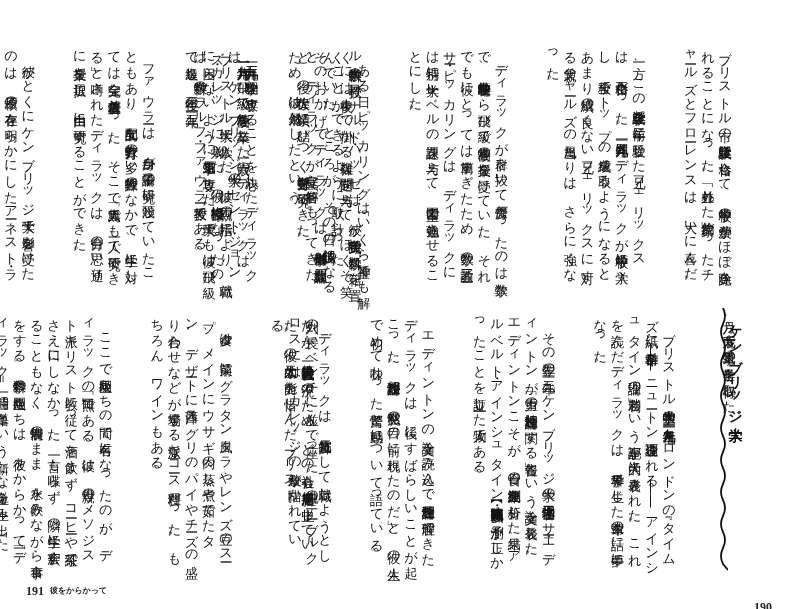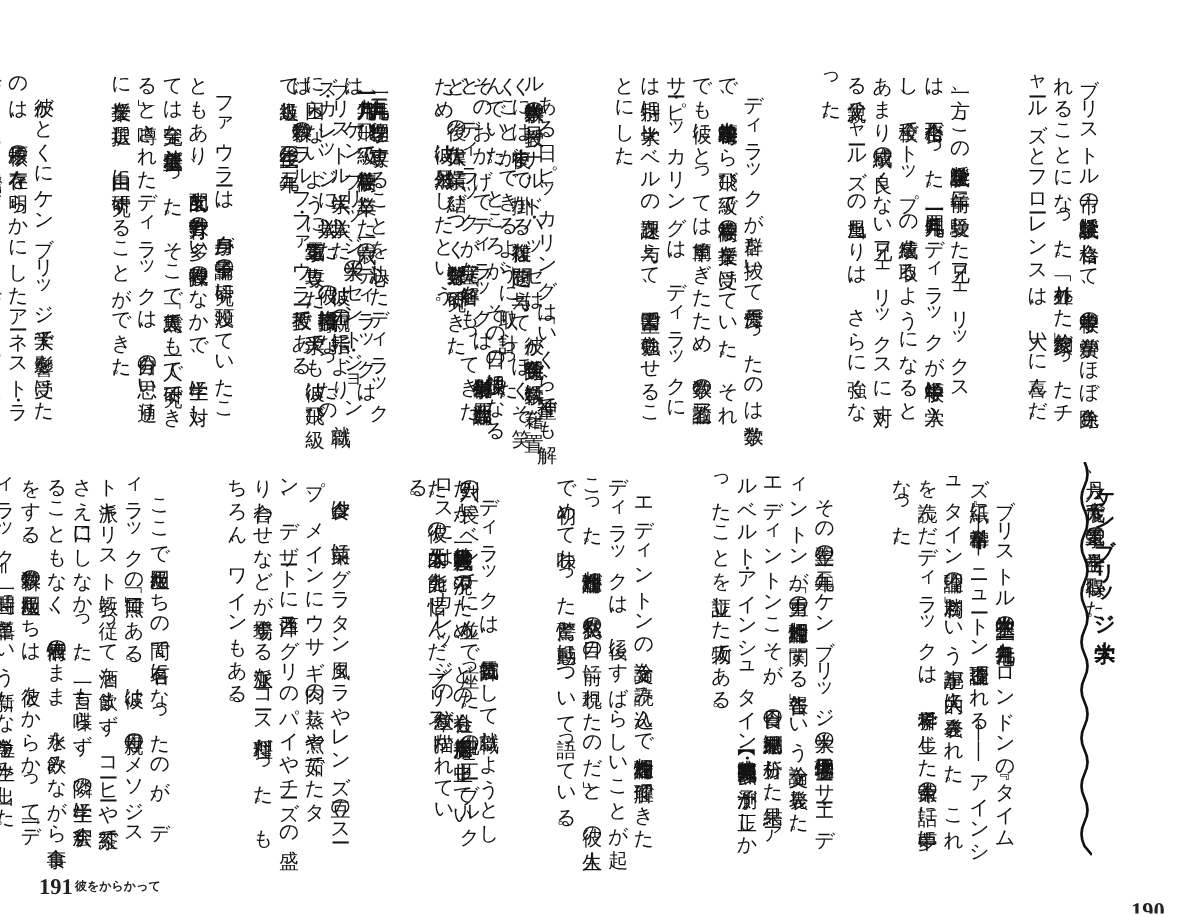"191" .folio { font-size: 15px -> 12px }
